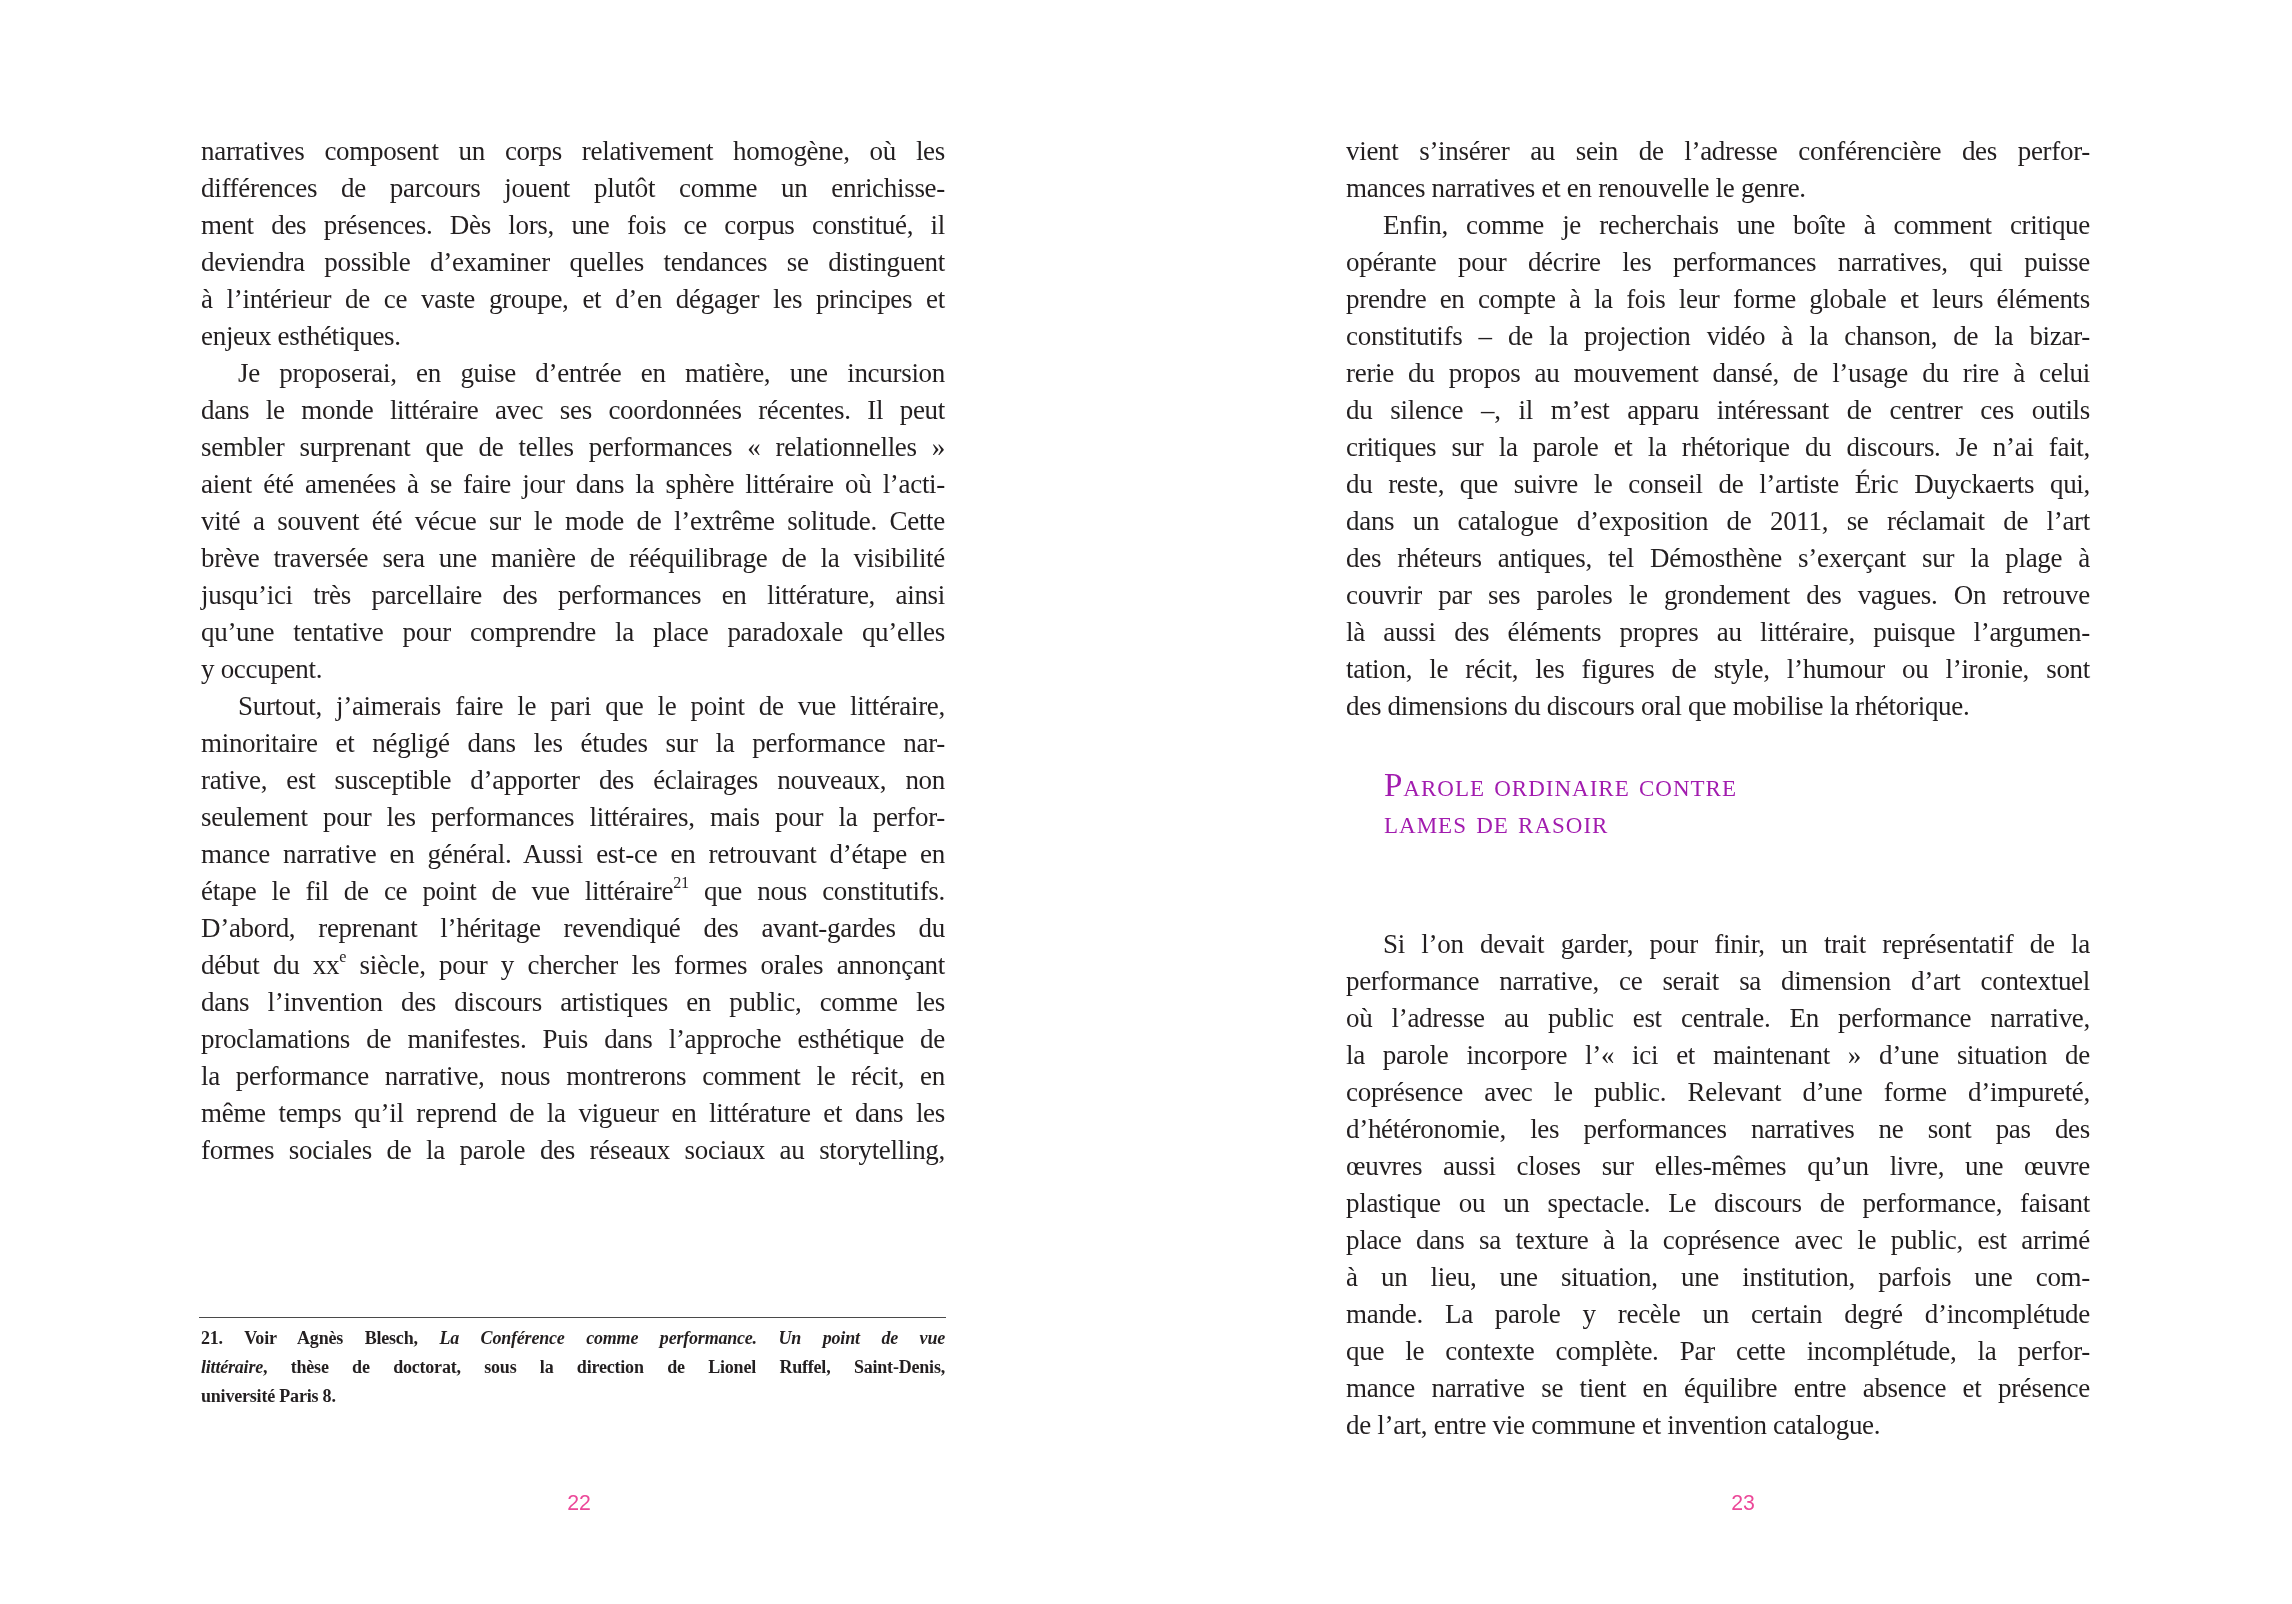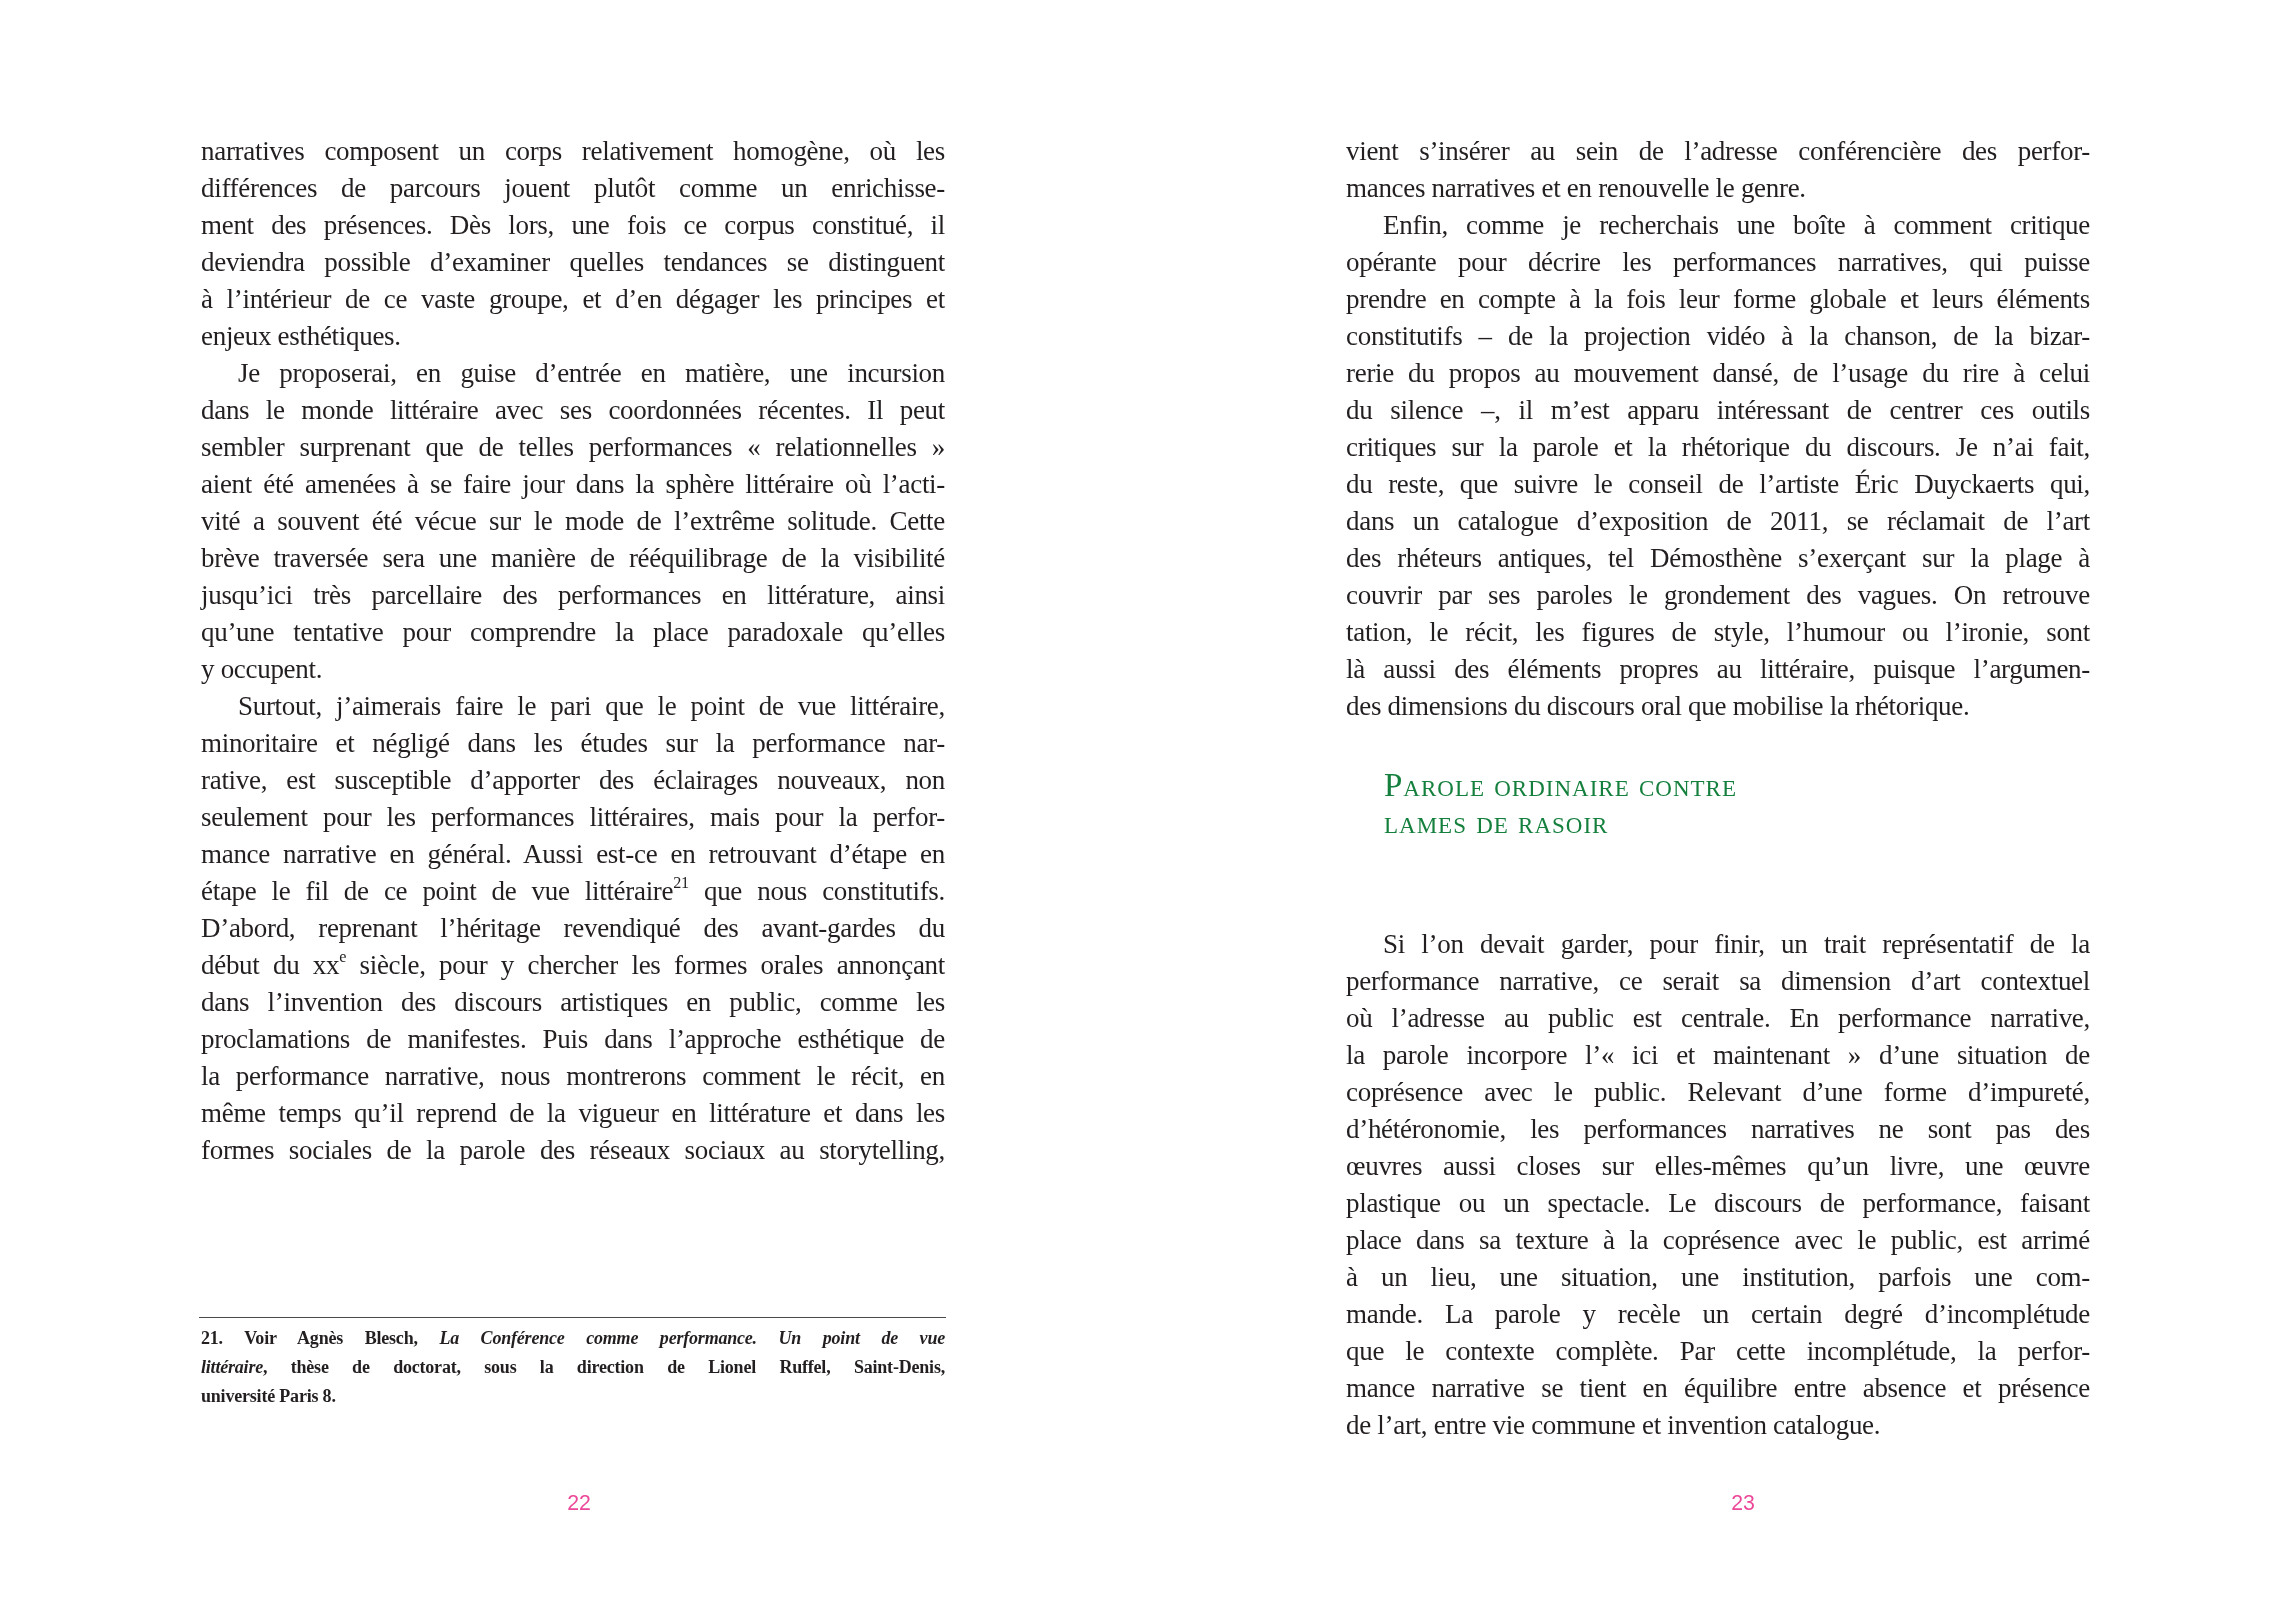"tation, le récit, les figures" span.line { order: before "là aussi des éléments propres" -> after "là aussi des éléments propres" }
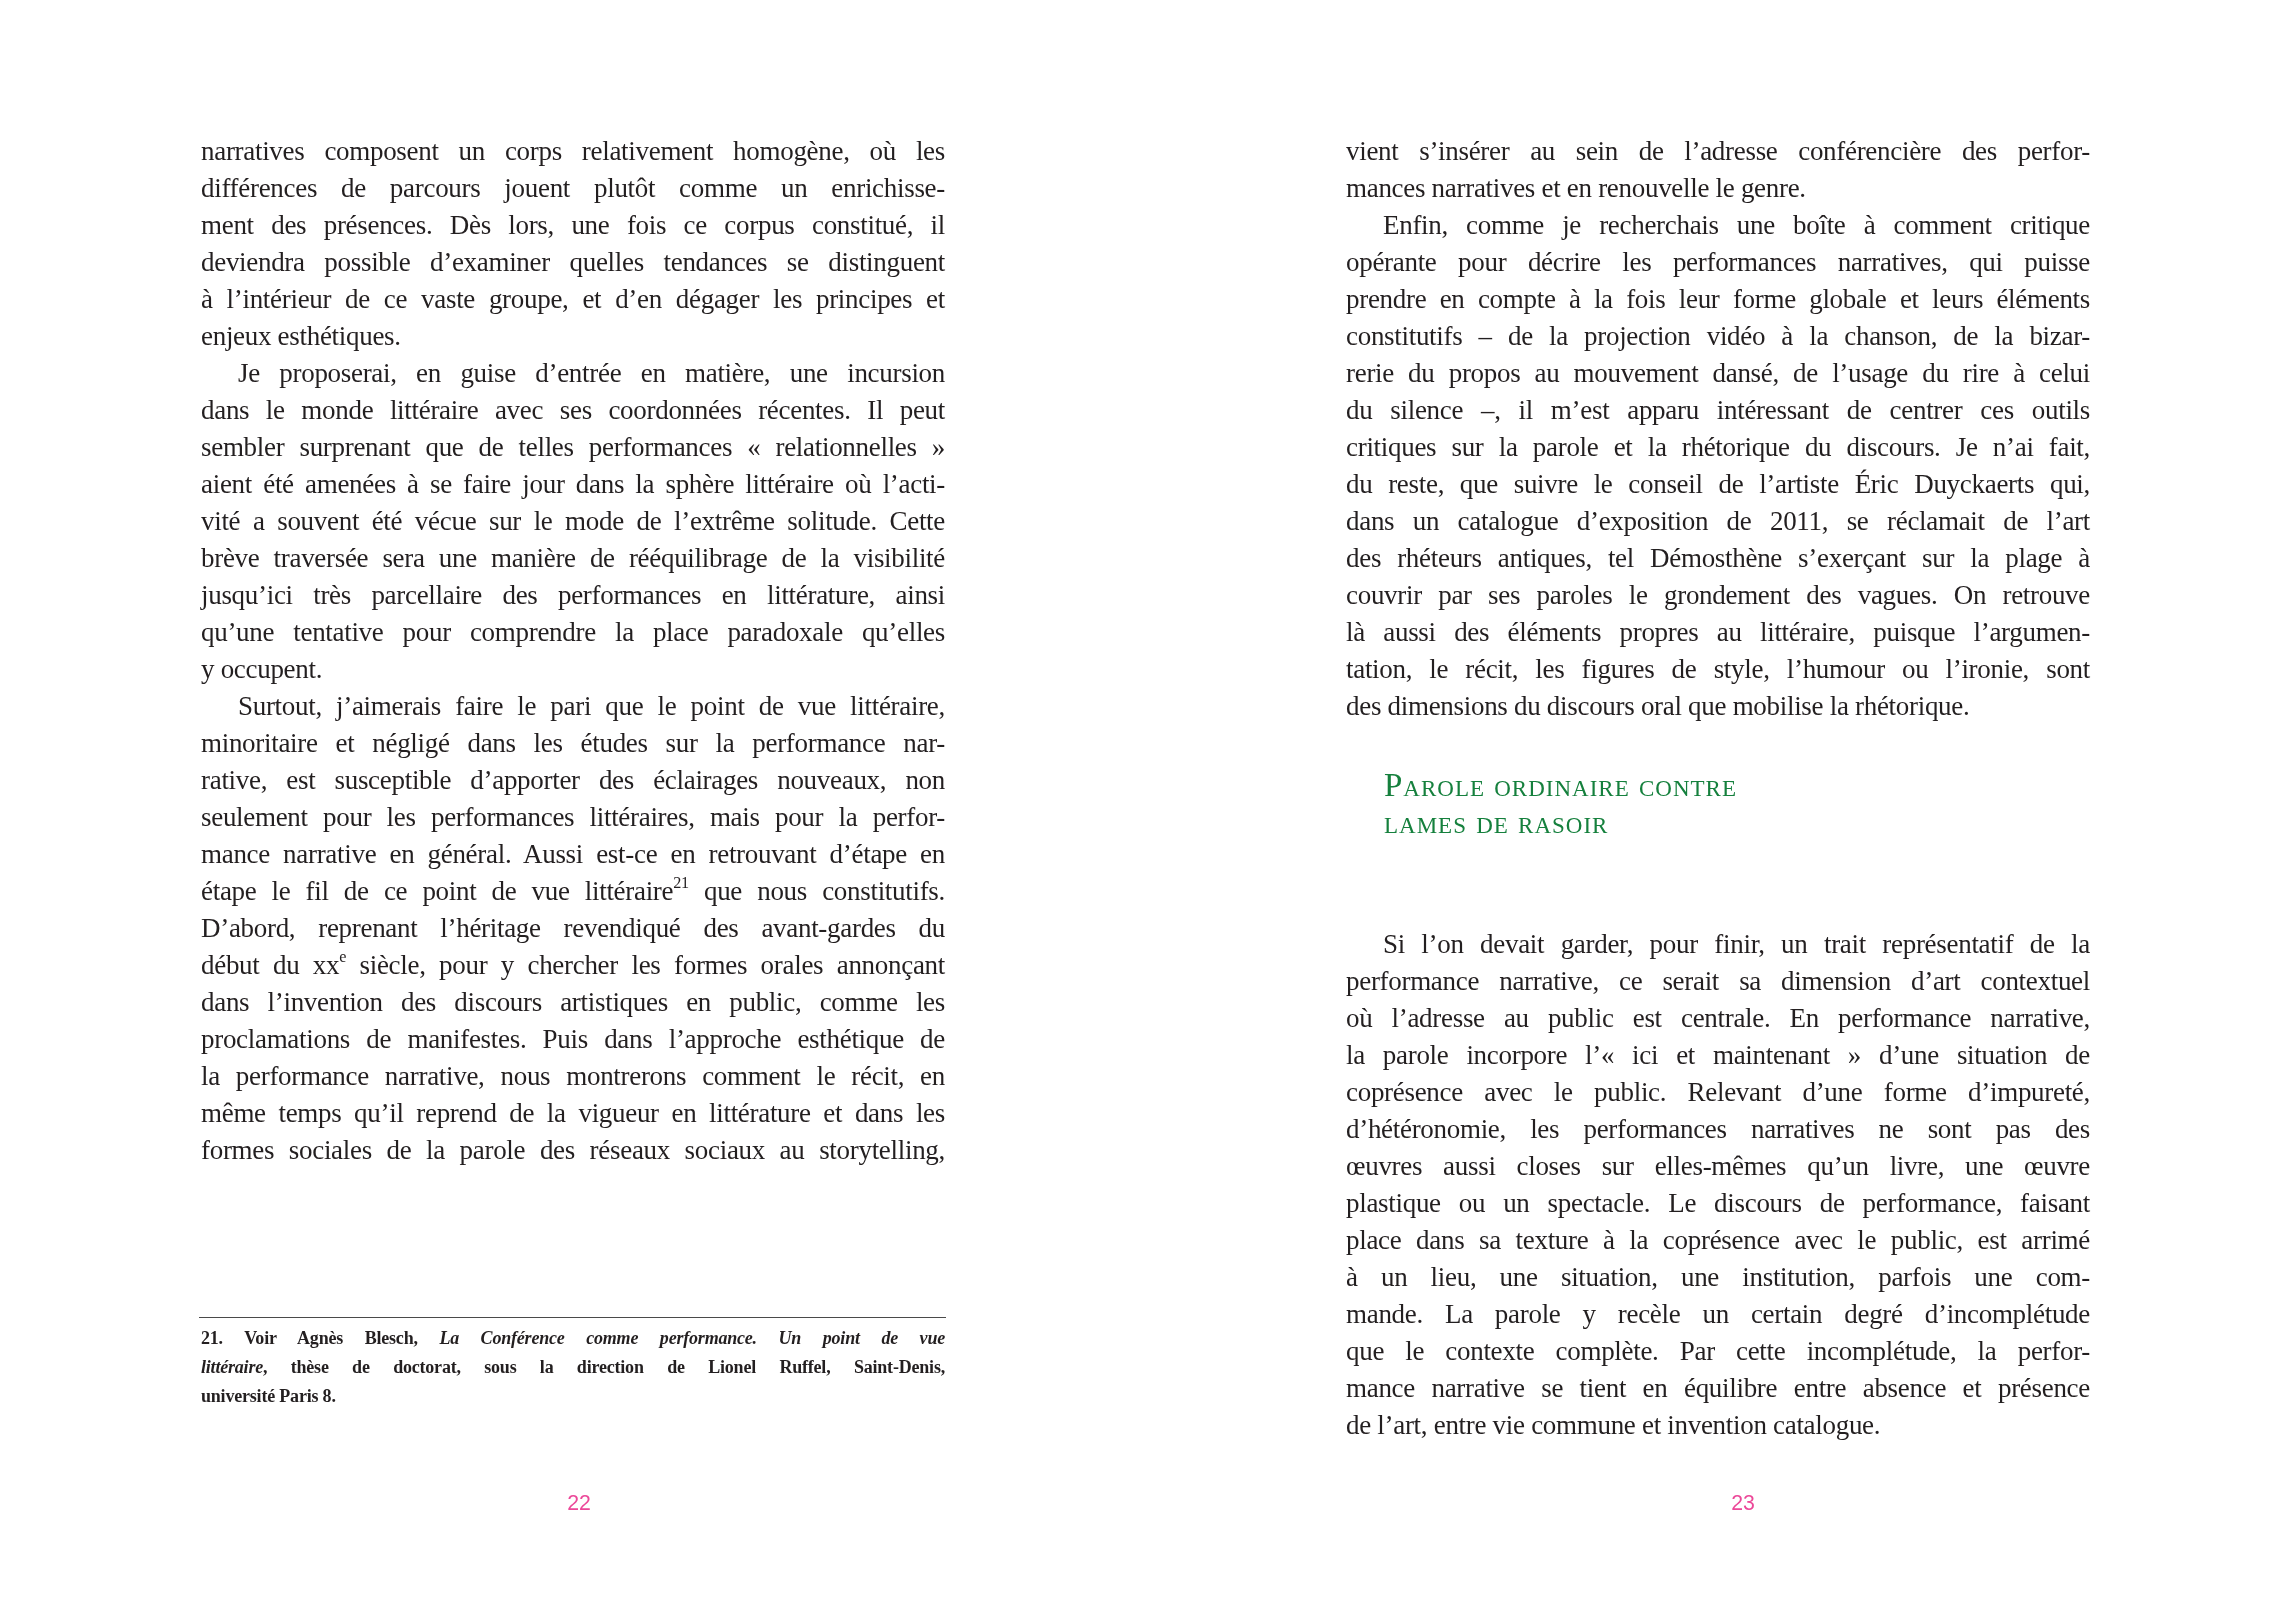"Parole ordinaire contre" .heading { color: #15803d -> #a21caf }
